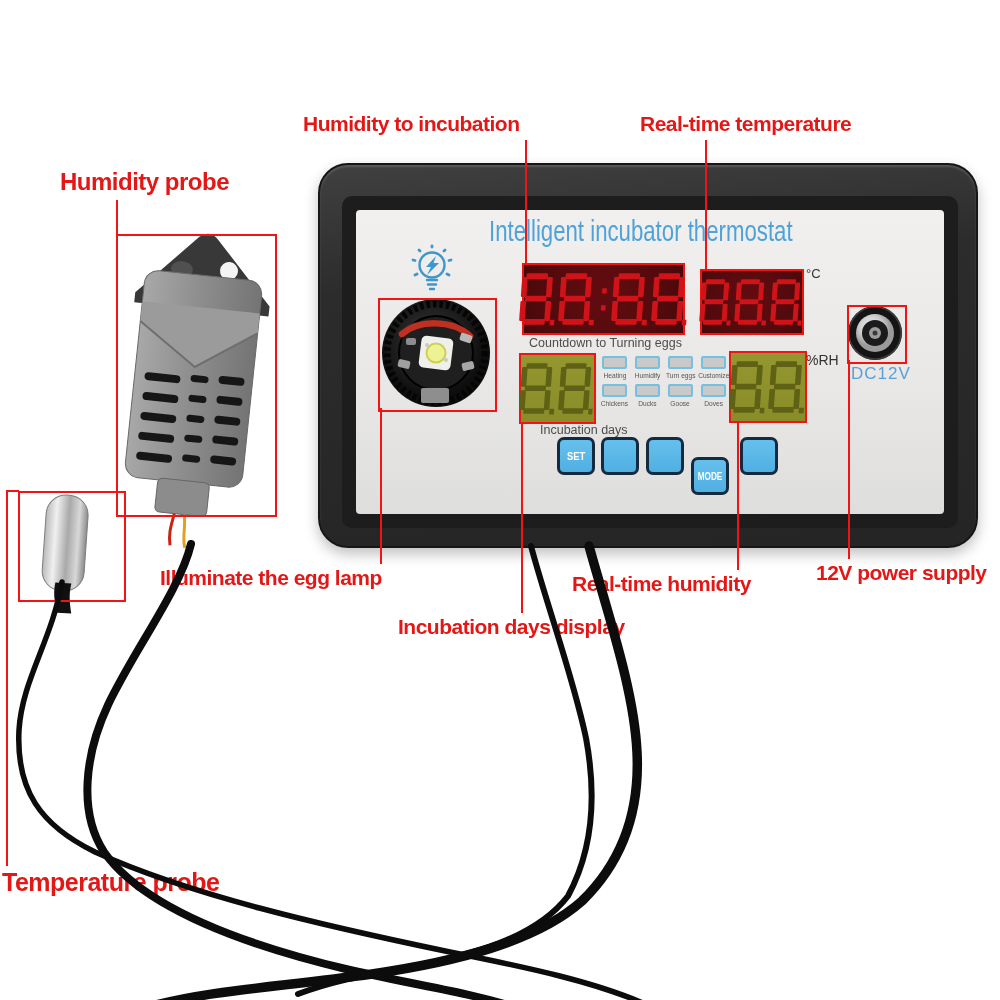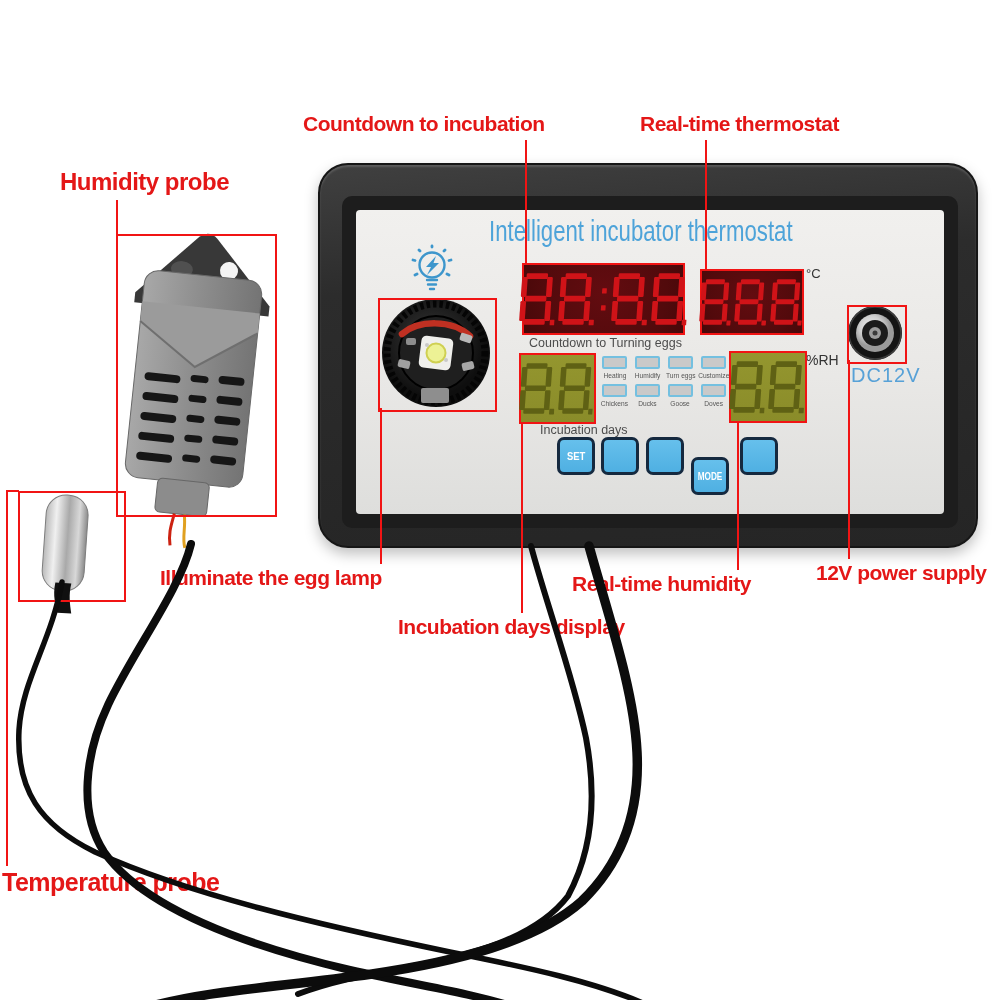"Countdown to incubation" div.callout-label { text: Countdown -> Humidity }
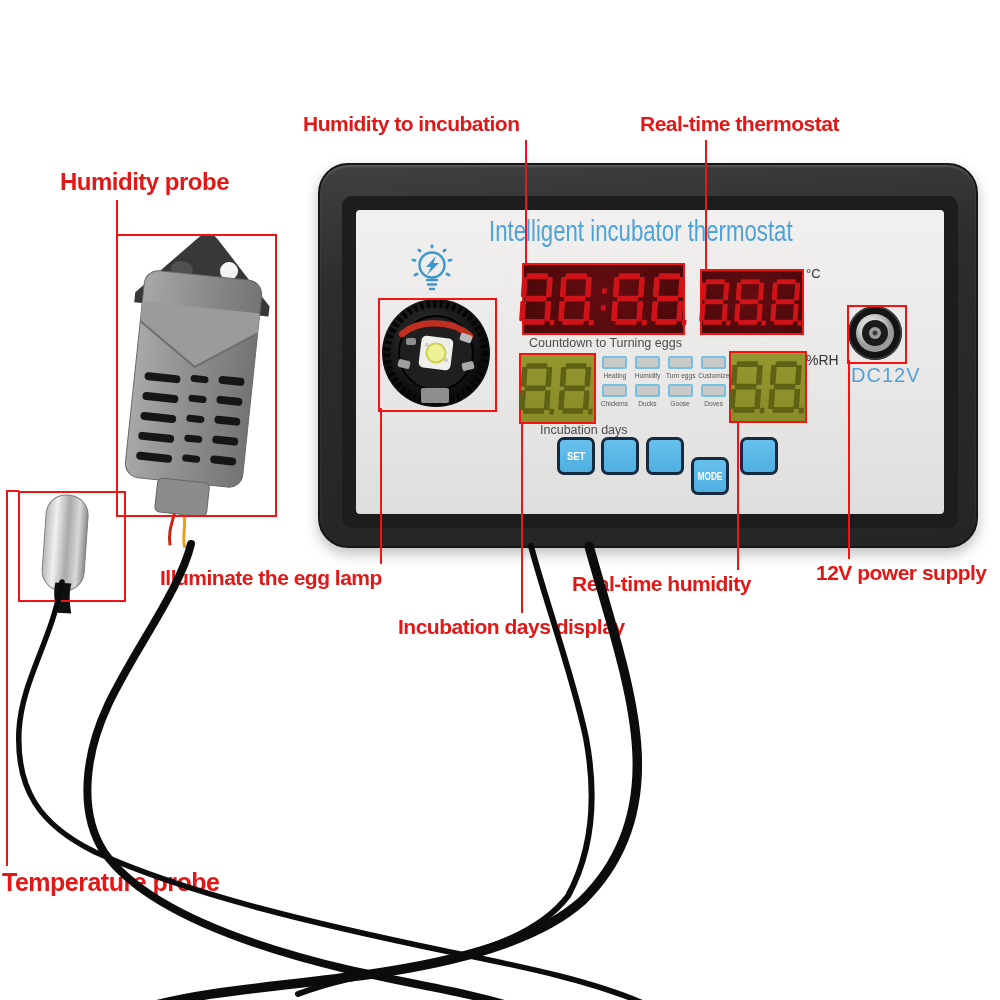"Real-time thermostat" div.callout-label { text: thermostat -> temperature }
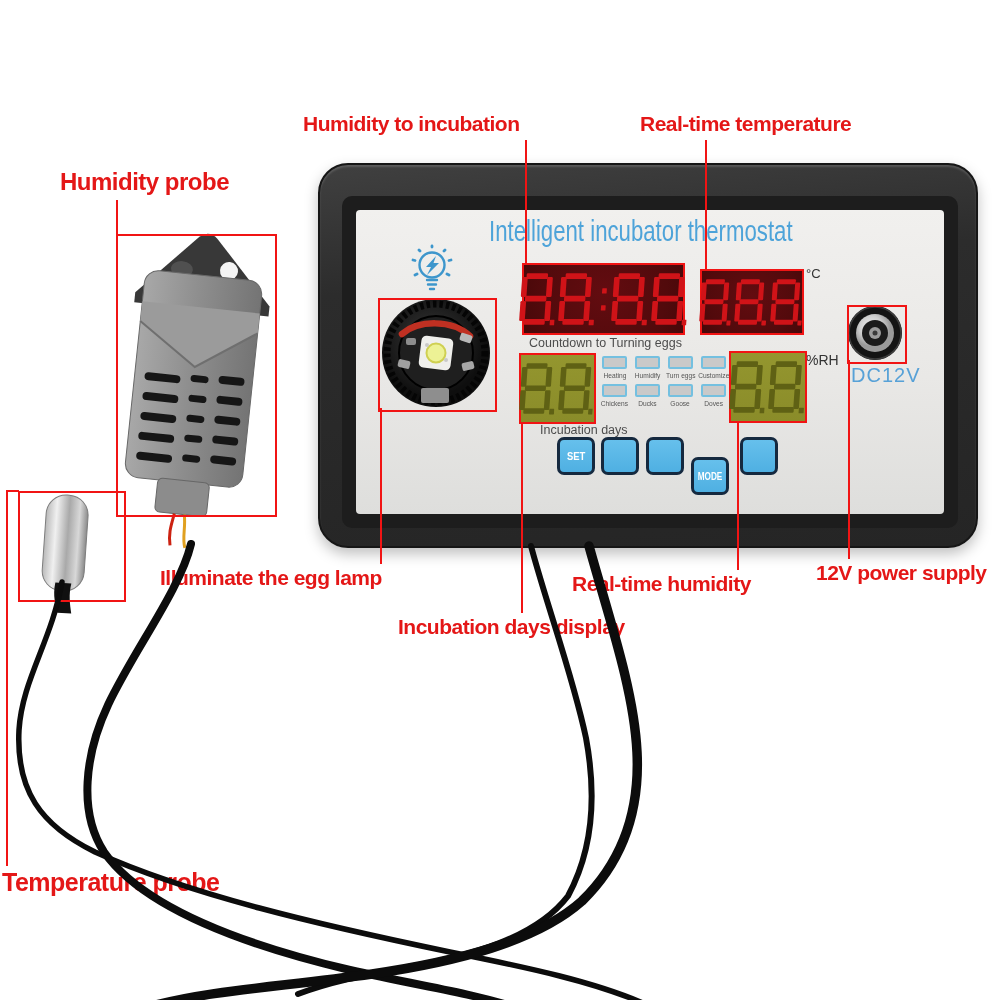"DC12V" div.abs { font-size: 20px -> 17px }
